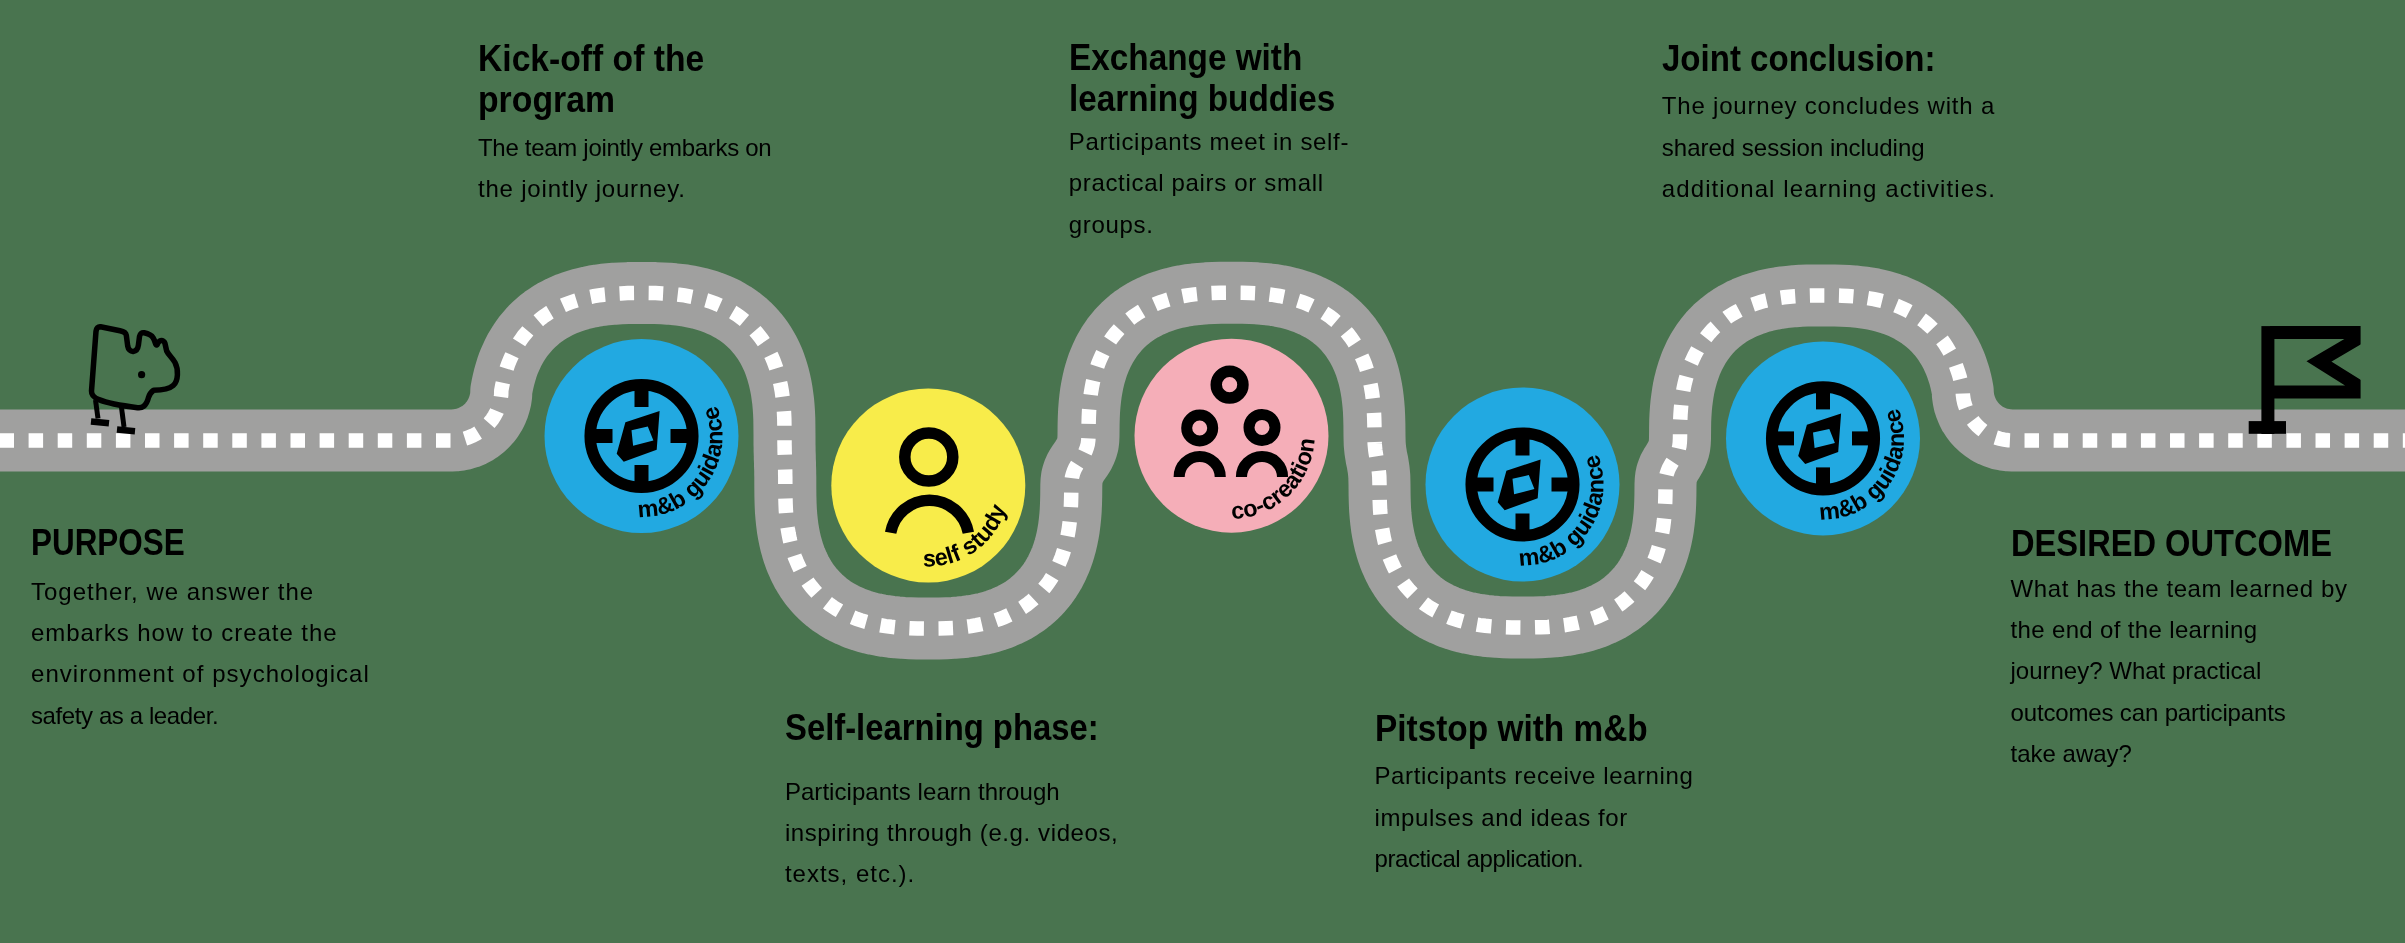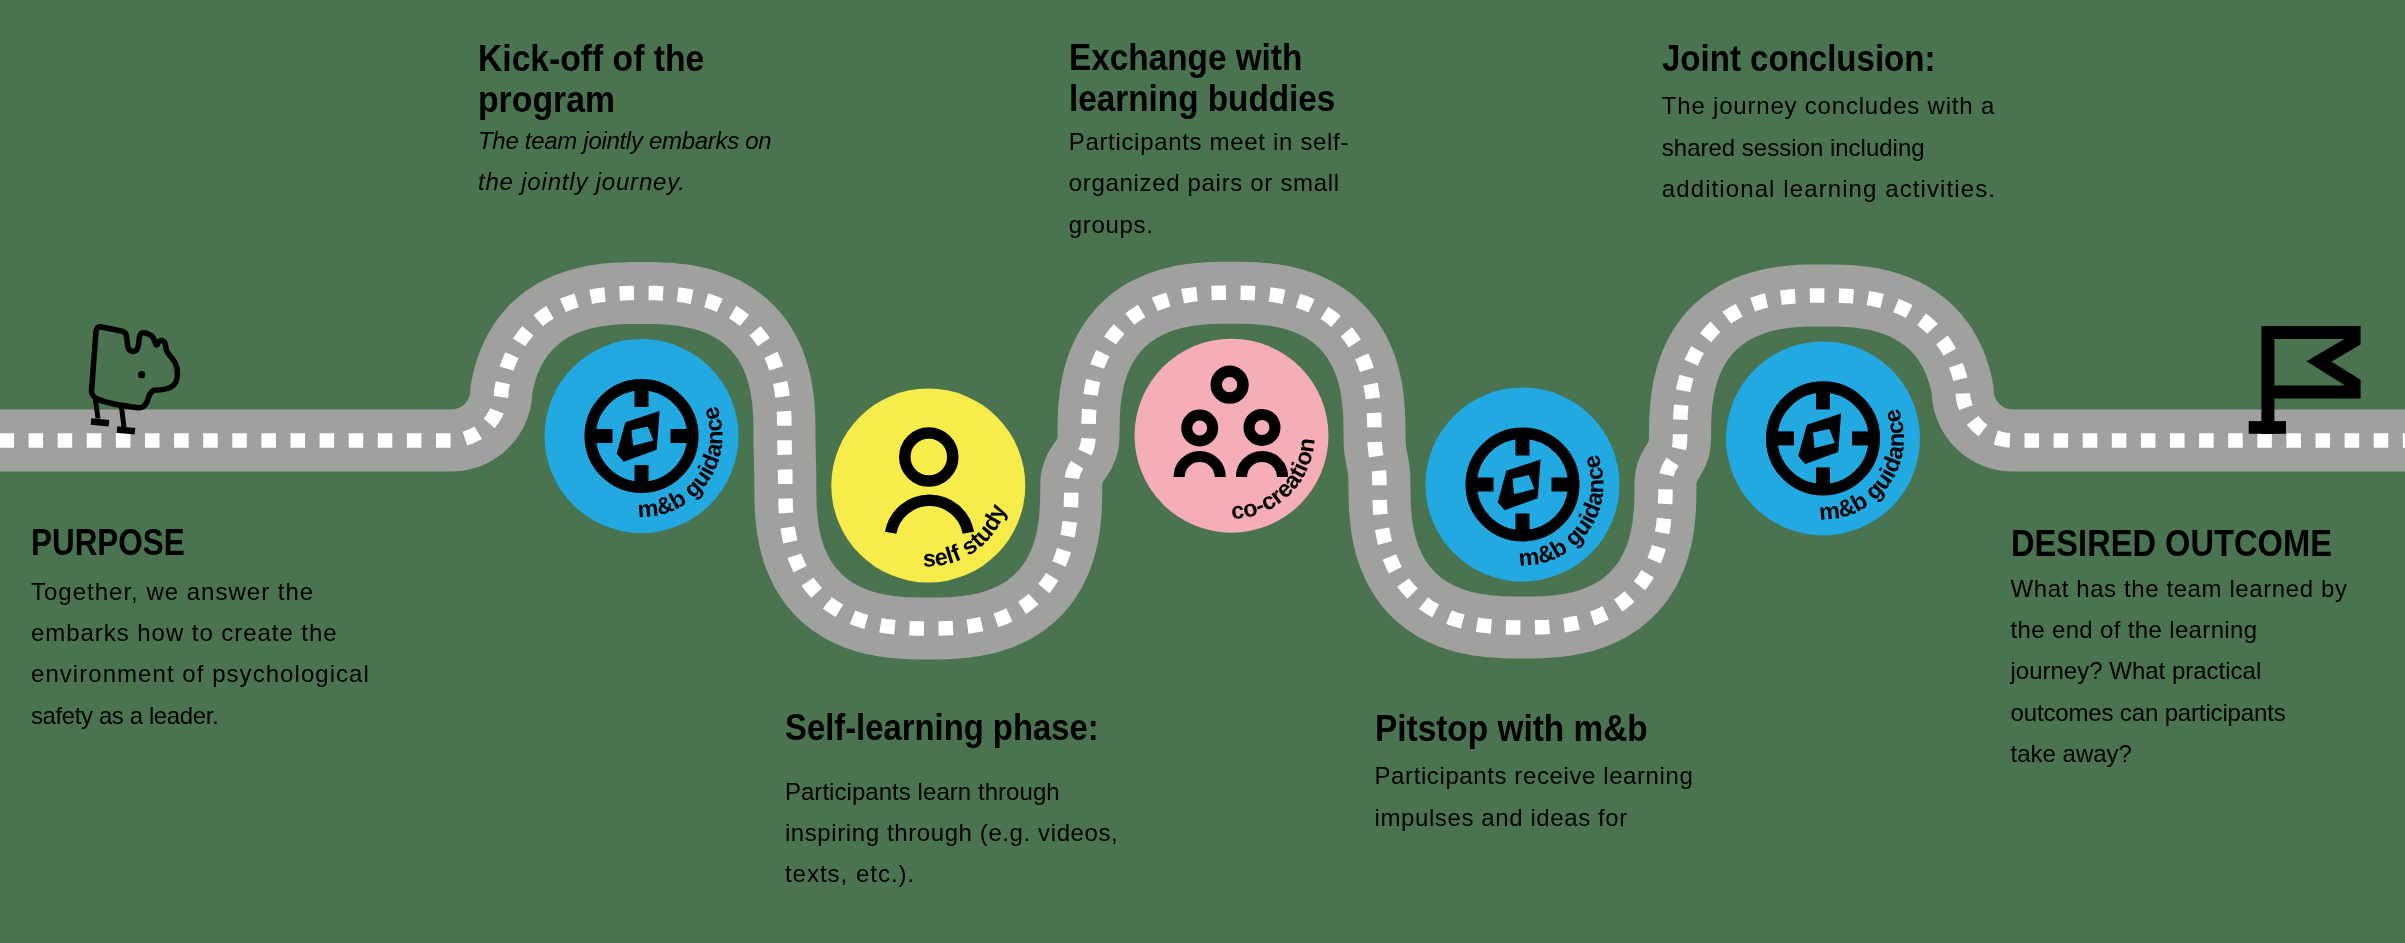"The team jointly embarks on" #blk-kickoff p { font-style: italic -> none; margin-top: 0 -> 7px }
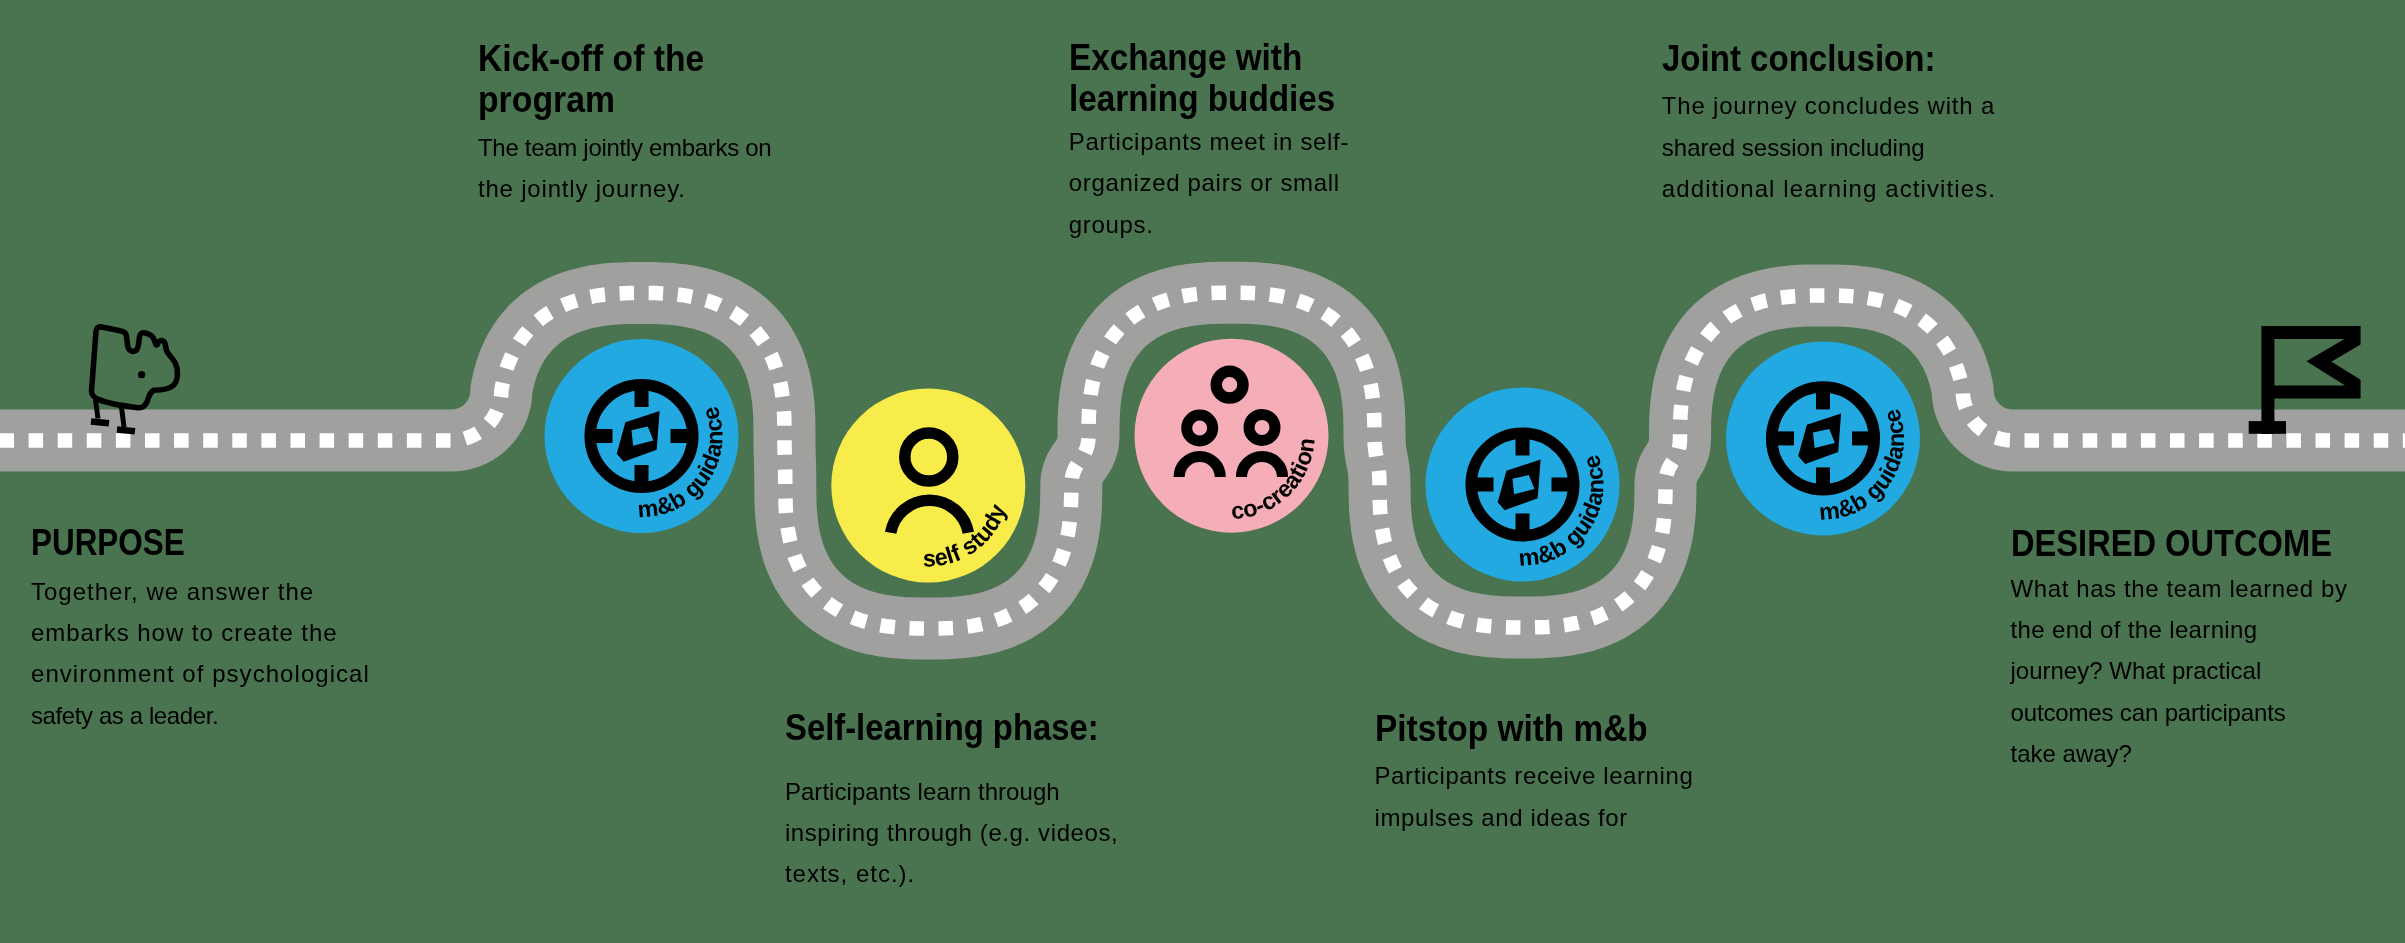"organized pairs or small" span.ln { text: organized -> practical }
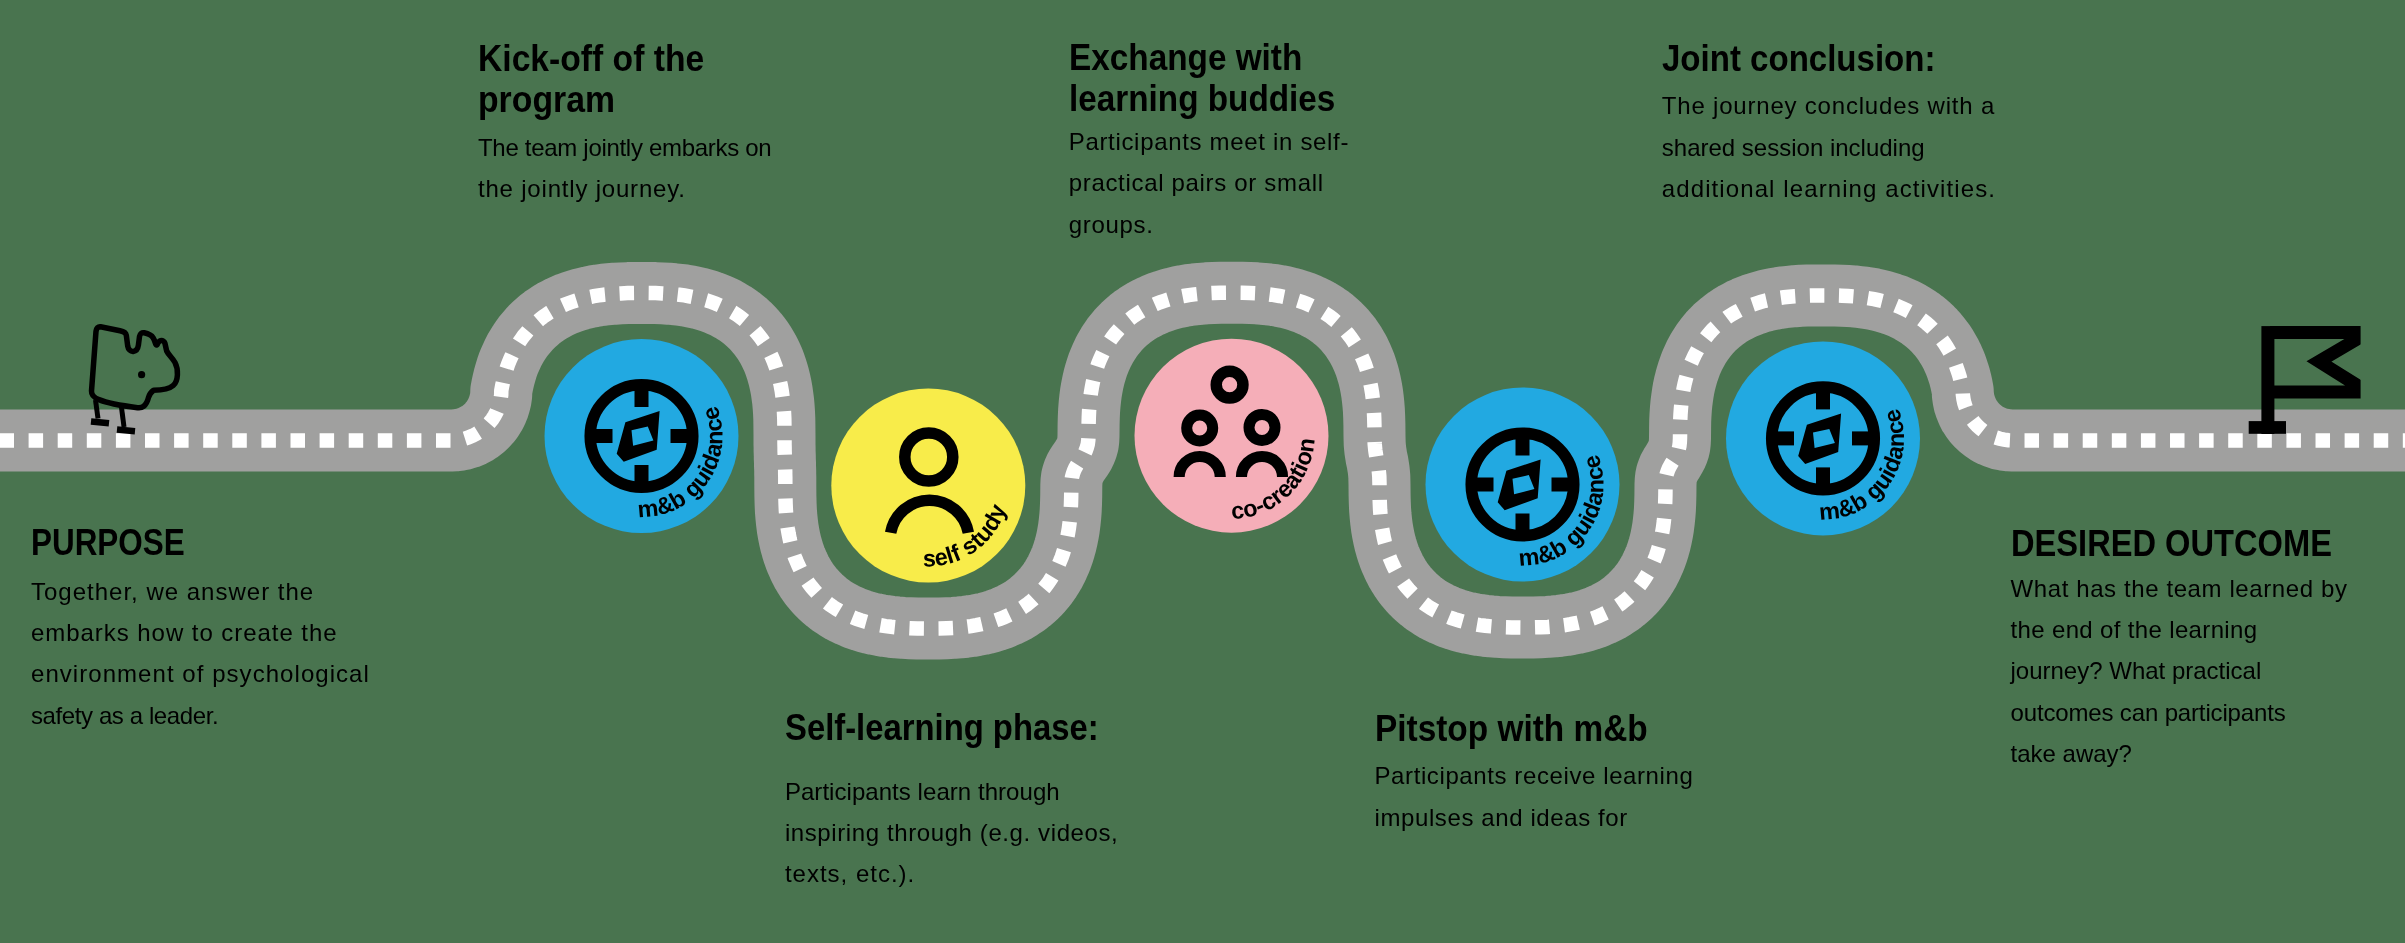"practical application." span.ln { html: none -> <span>practical application.</span> }
